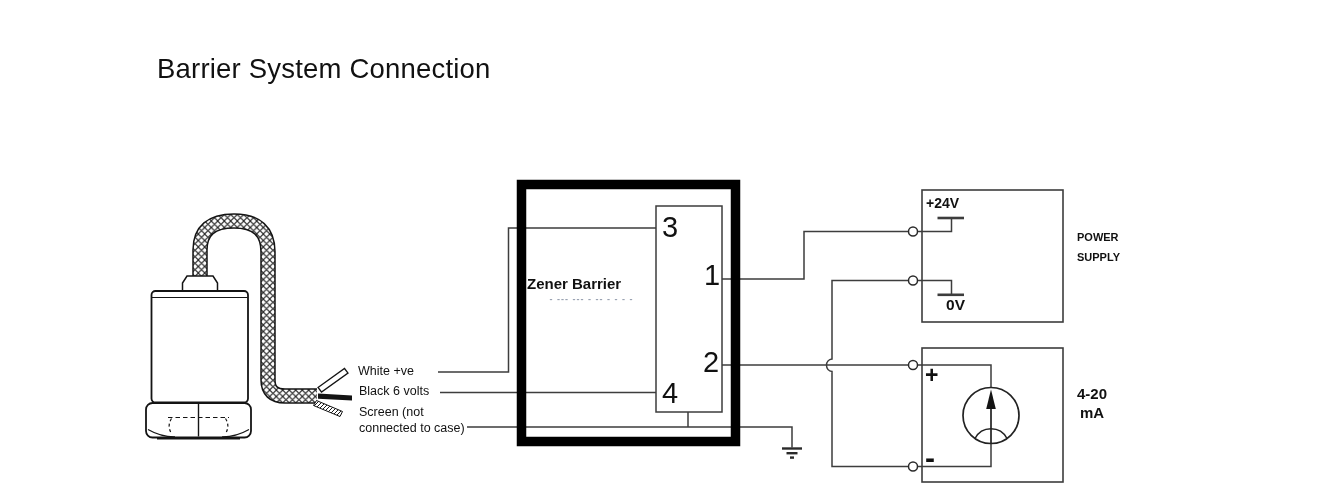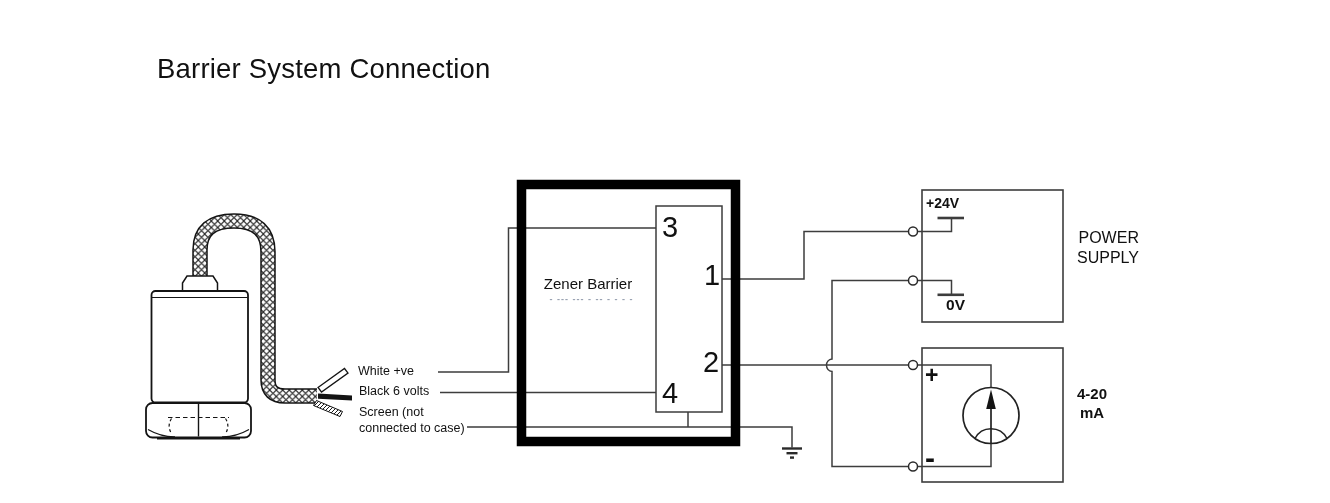"POWER" .ps-name { font-size: 16px -> 11px; font-weight: normal -> bold; text-align: right -> none }
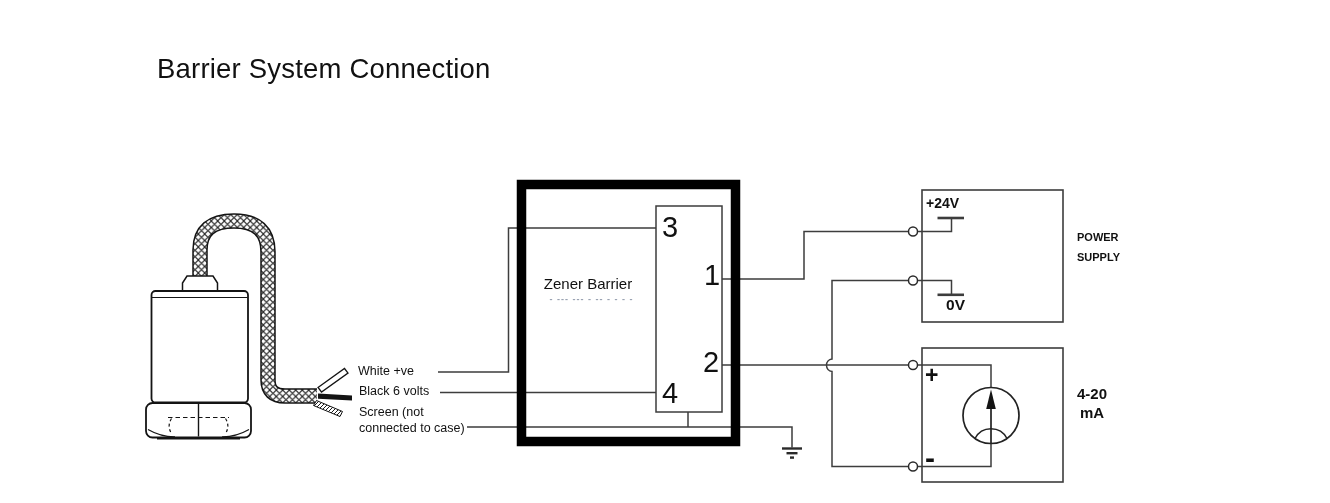"Zener Barrier" .zener { font-weight: normal -> bold; text-align: center -> left }
